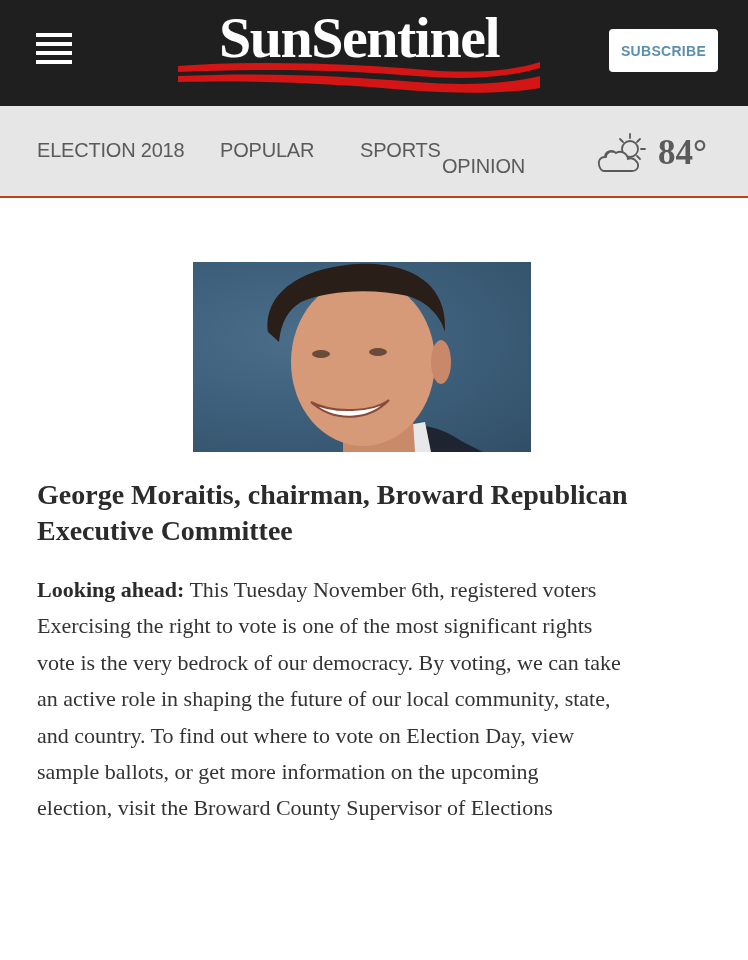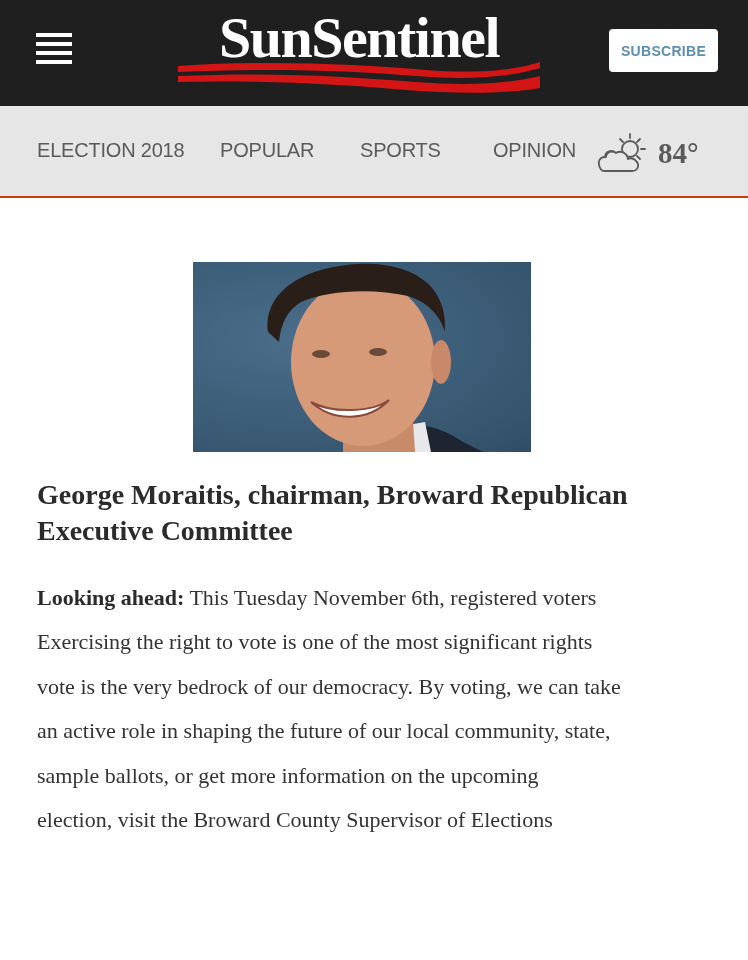"OPINION" div.nav-item { left: 493px -> 442px; margin-top: none -> 16px }
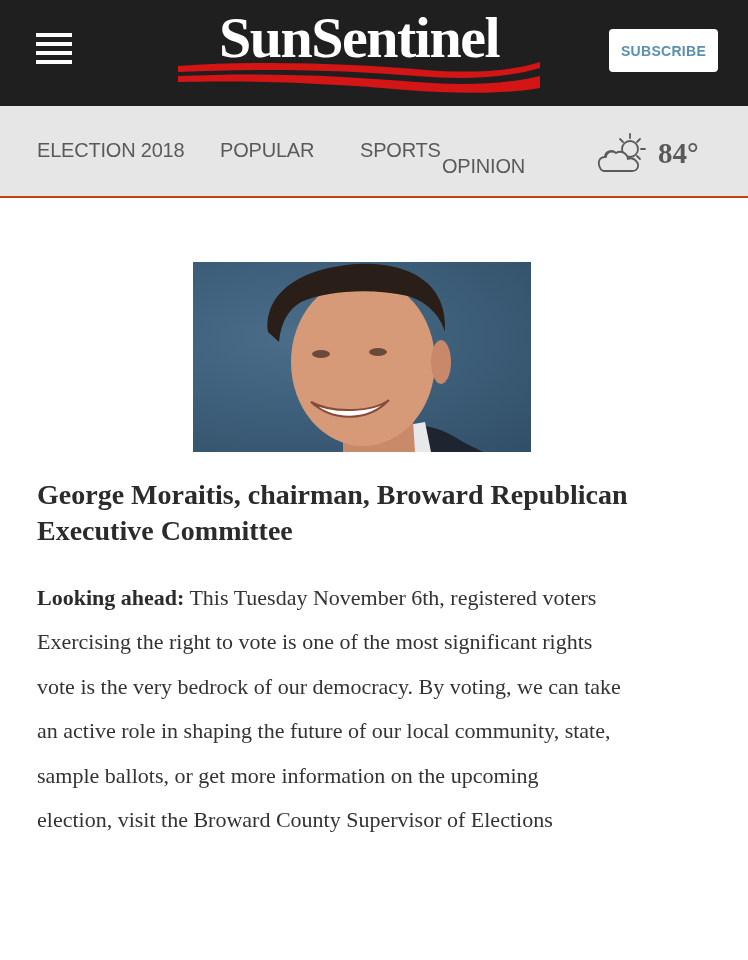"84°" .temp { font-size: 29px -> 35px }
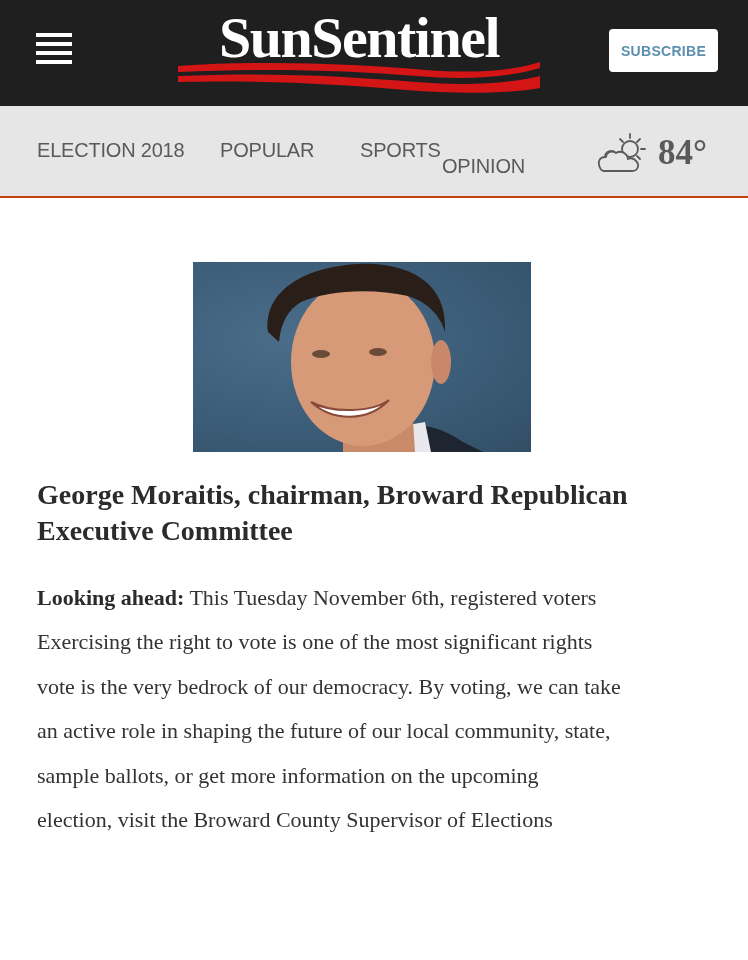"Looking ahead: This Tuesday November" .body-text .line { margin-top: 8px -> none }
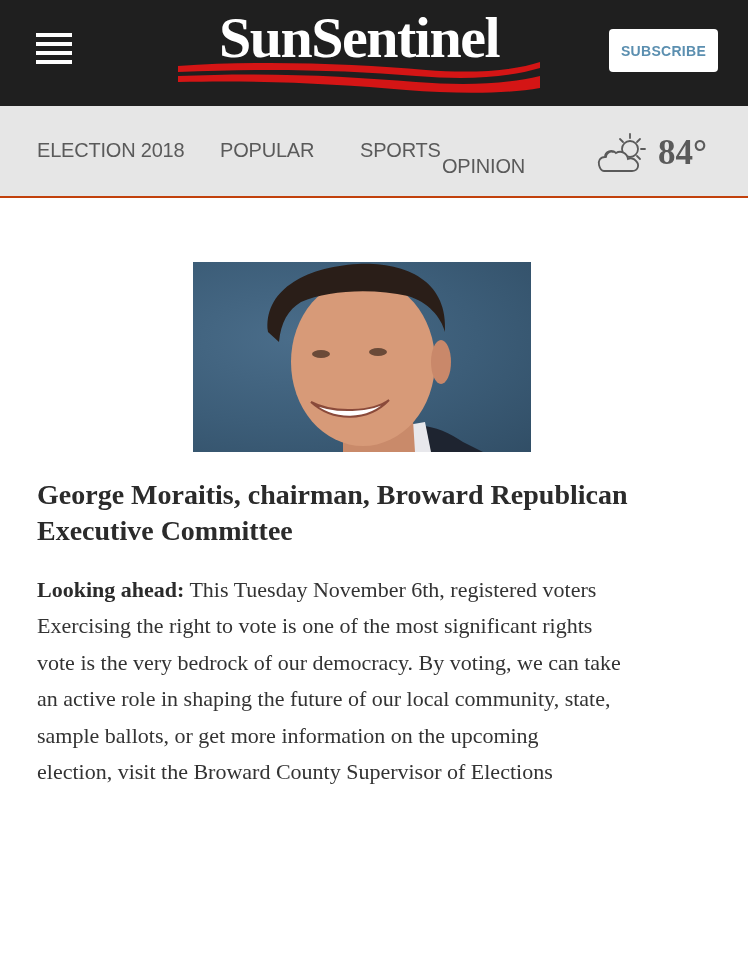"and country. To find out" span.line { html: none -> <span>and country. To find out where to vote on Election Day, view</span> }
